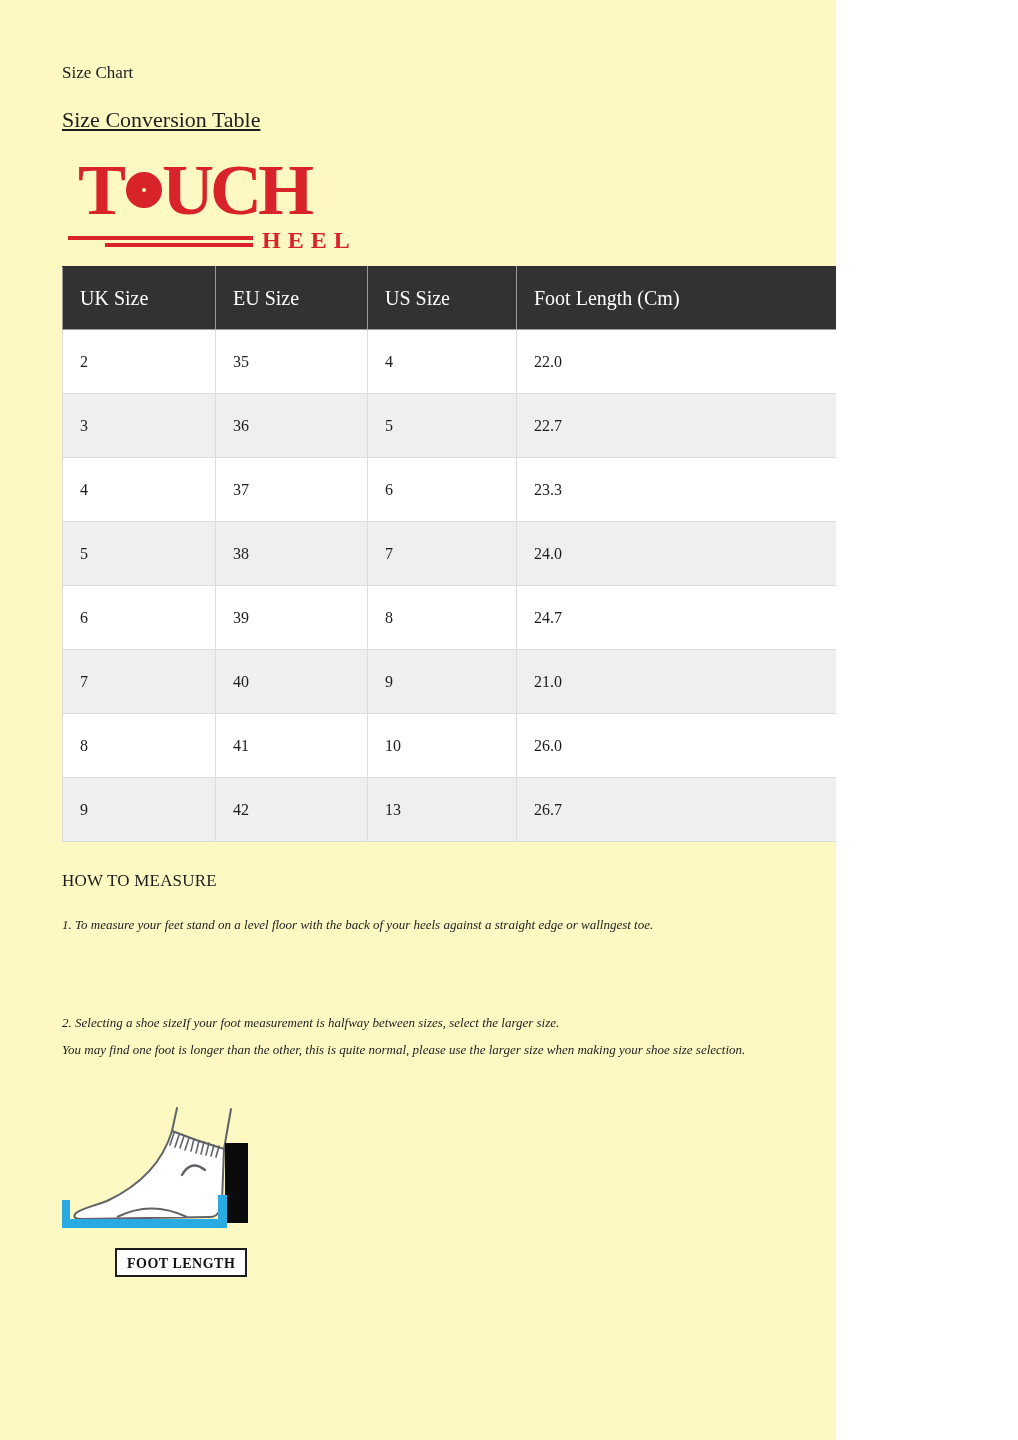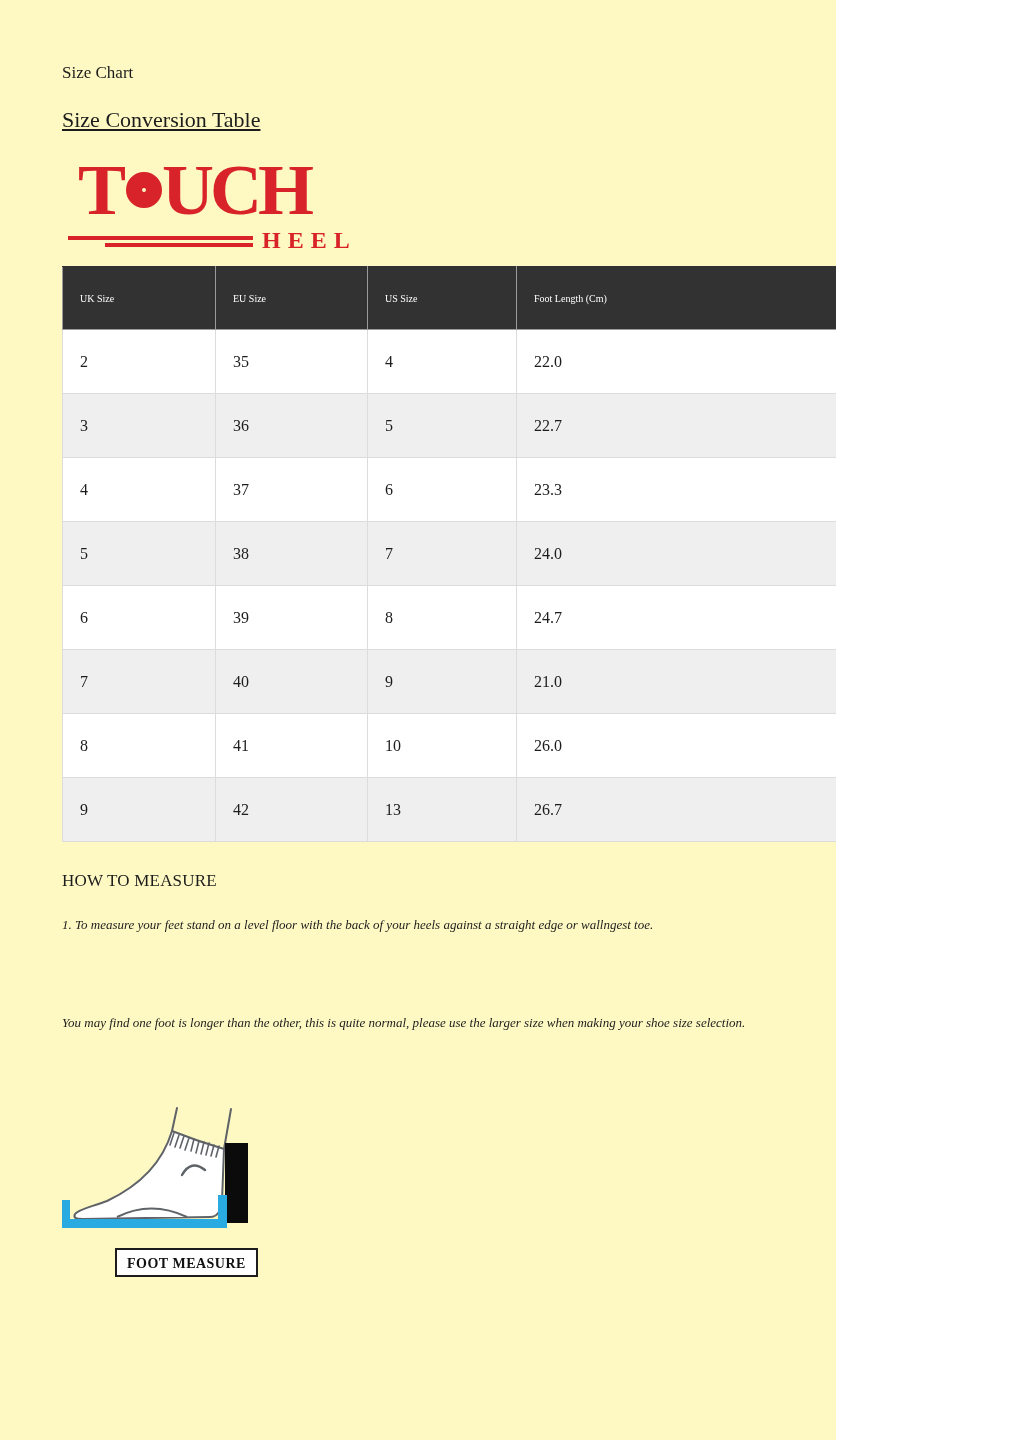"UK Size" .size-table th { font-size: 10px -> 20px }
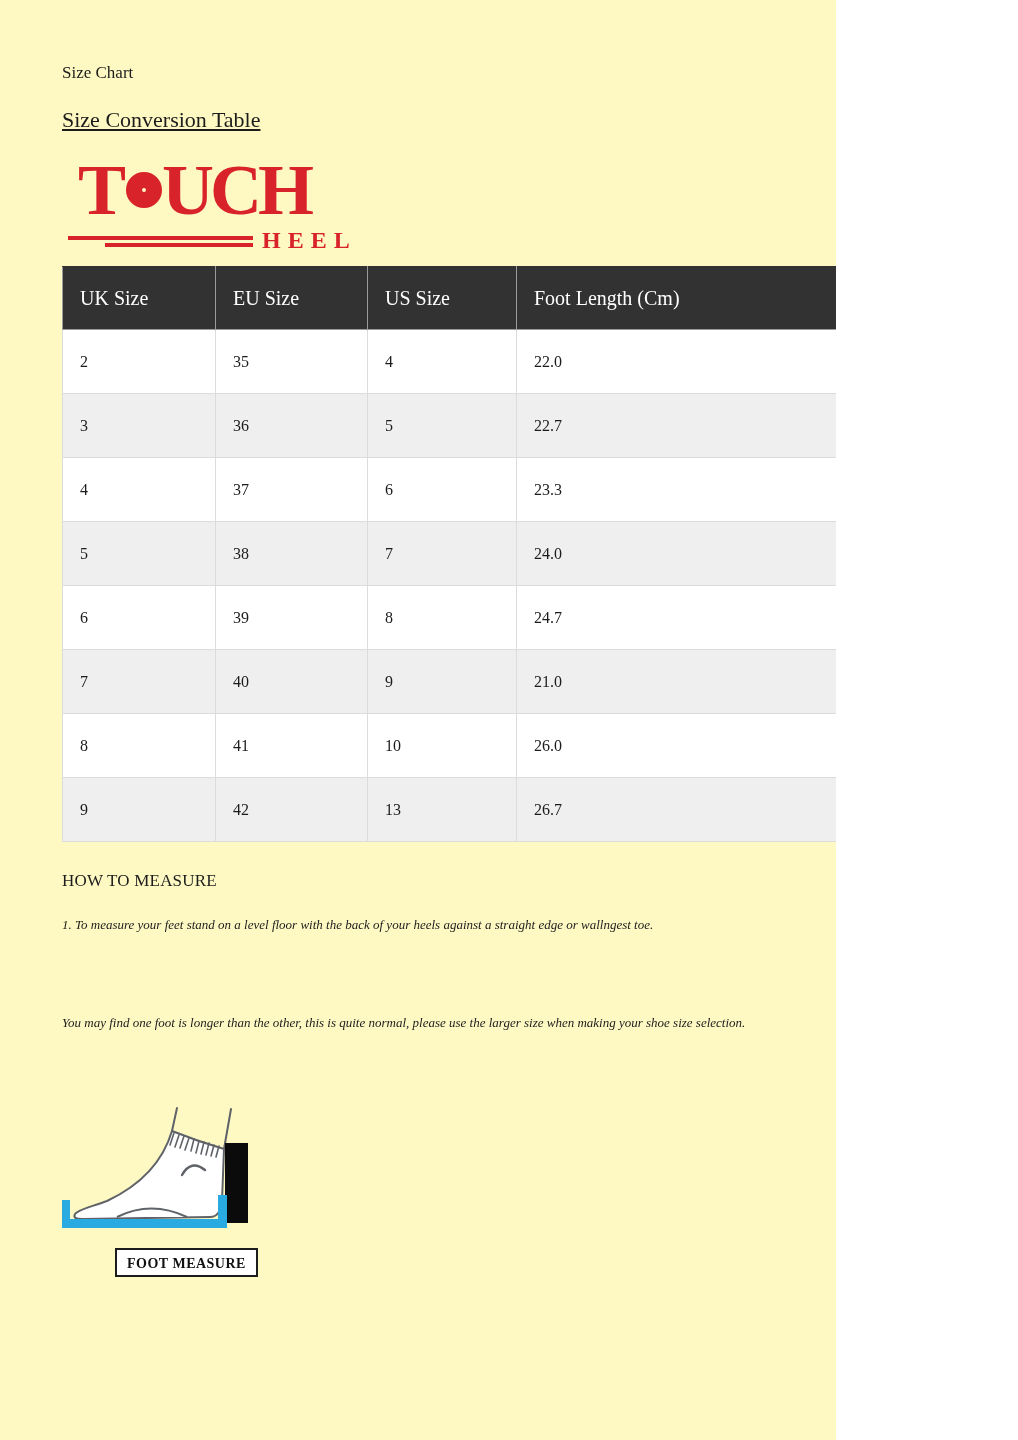"2. Selecting a shoe sizeIf" span.pline { html: none -> <span>2. Selecting a shoe sizeIf your foot measurement is halfway between sizes, select the larger size.</span> }
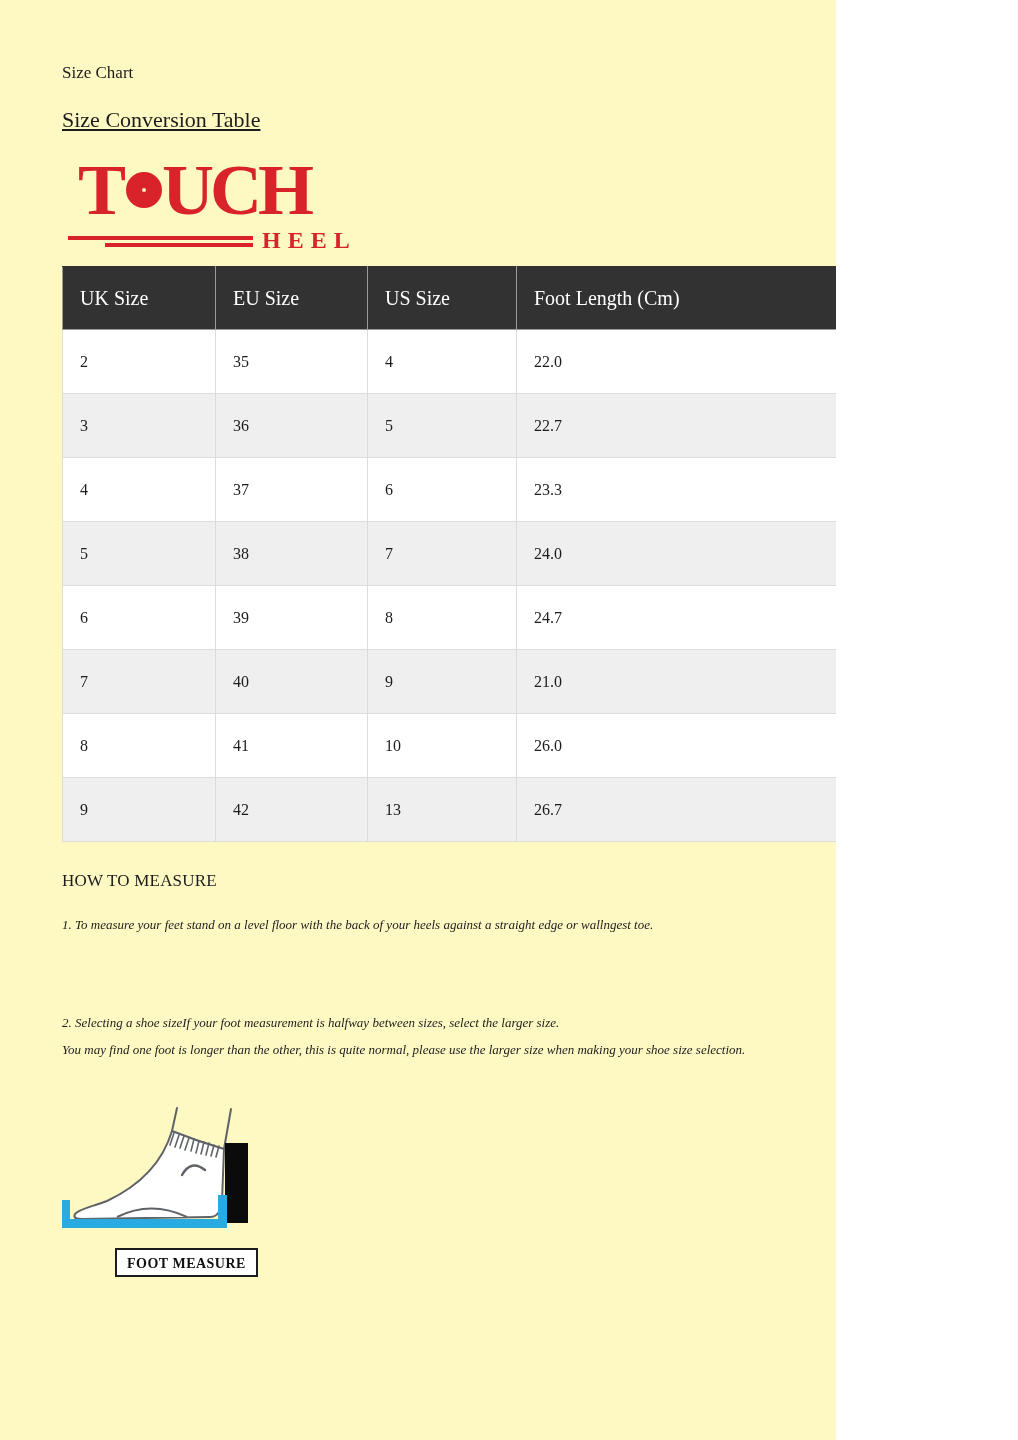"FOOT MEASURE" span { text: MEASURE -> LENGTH }
